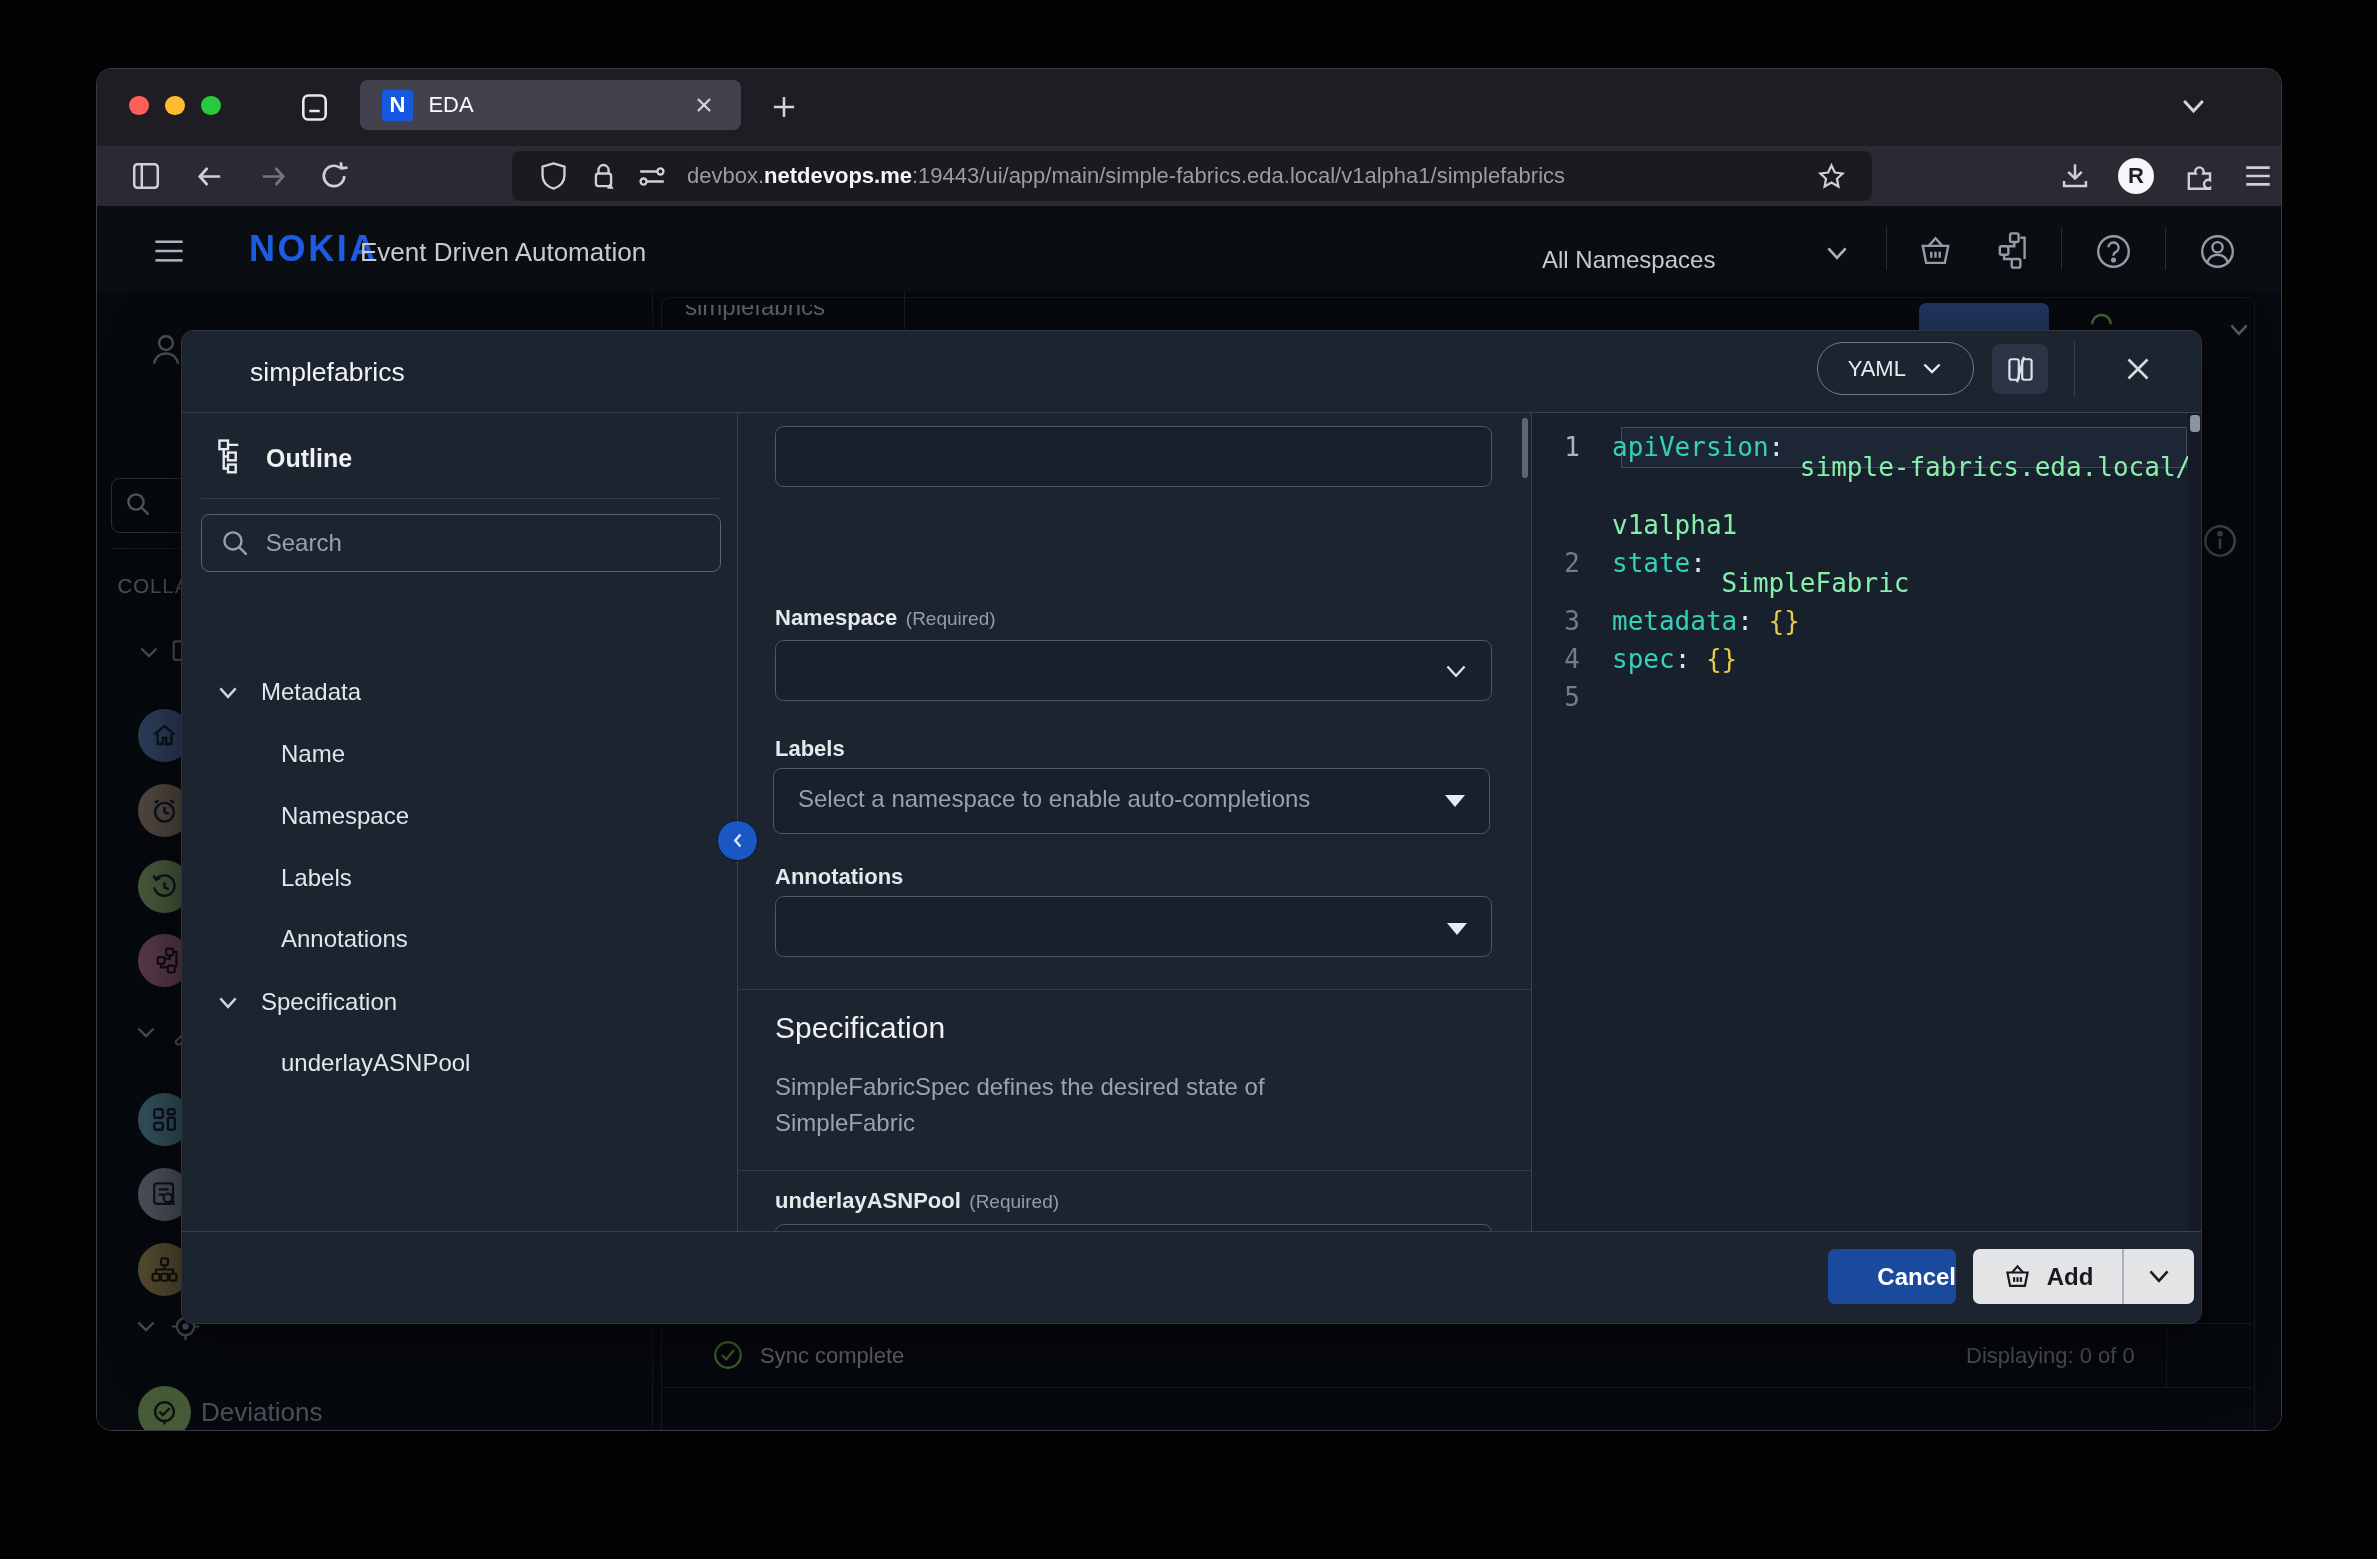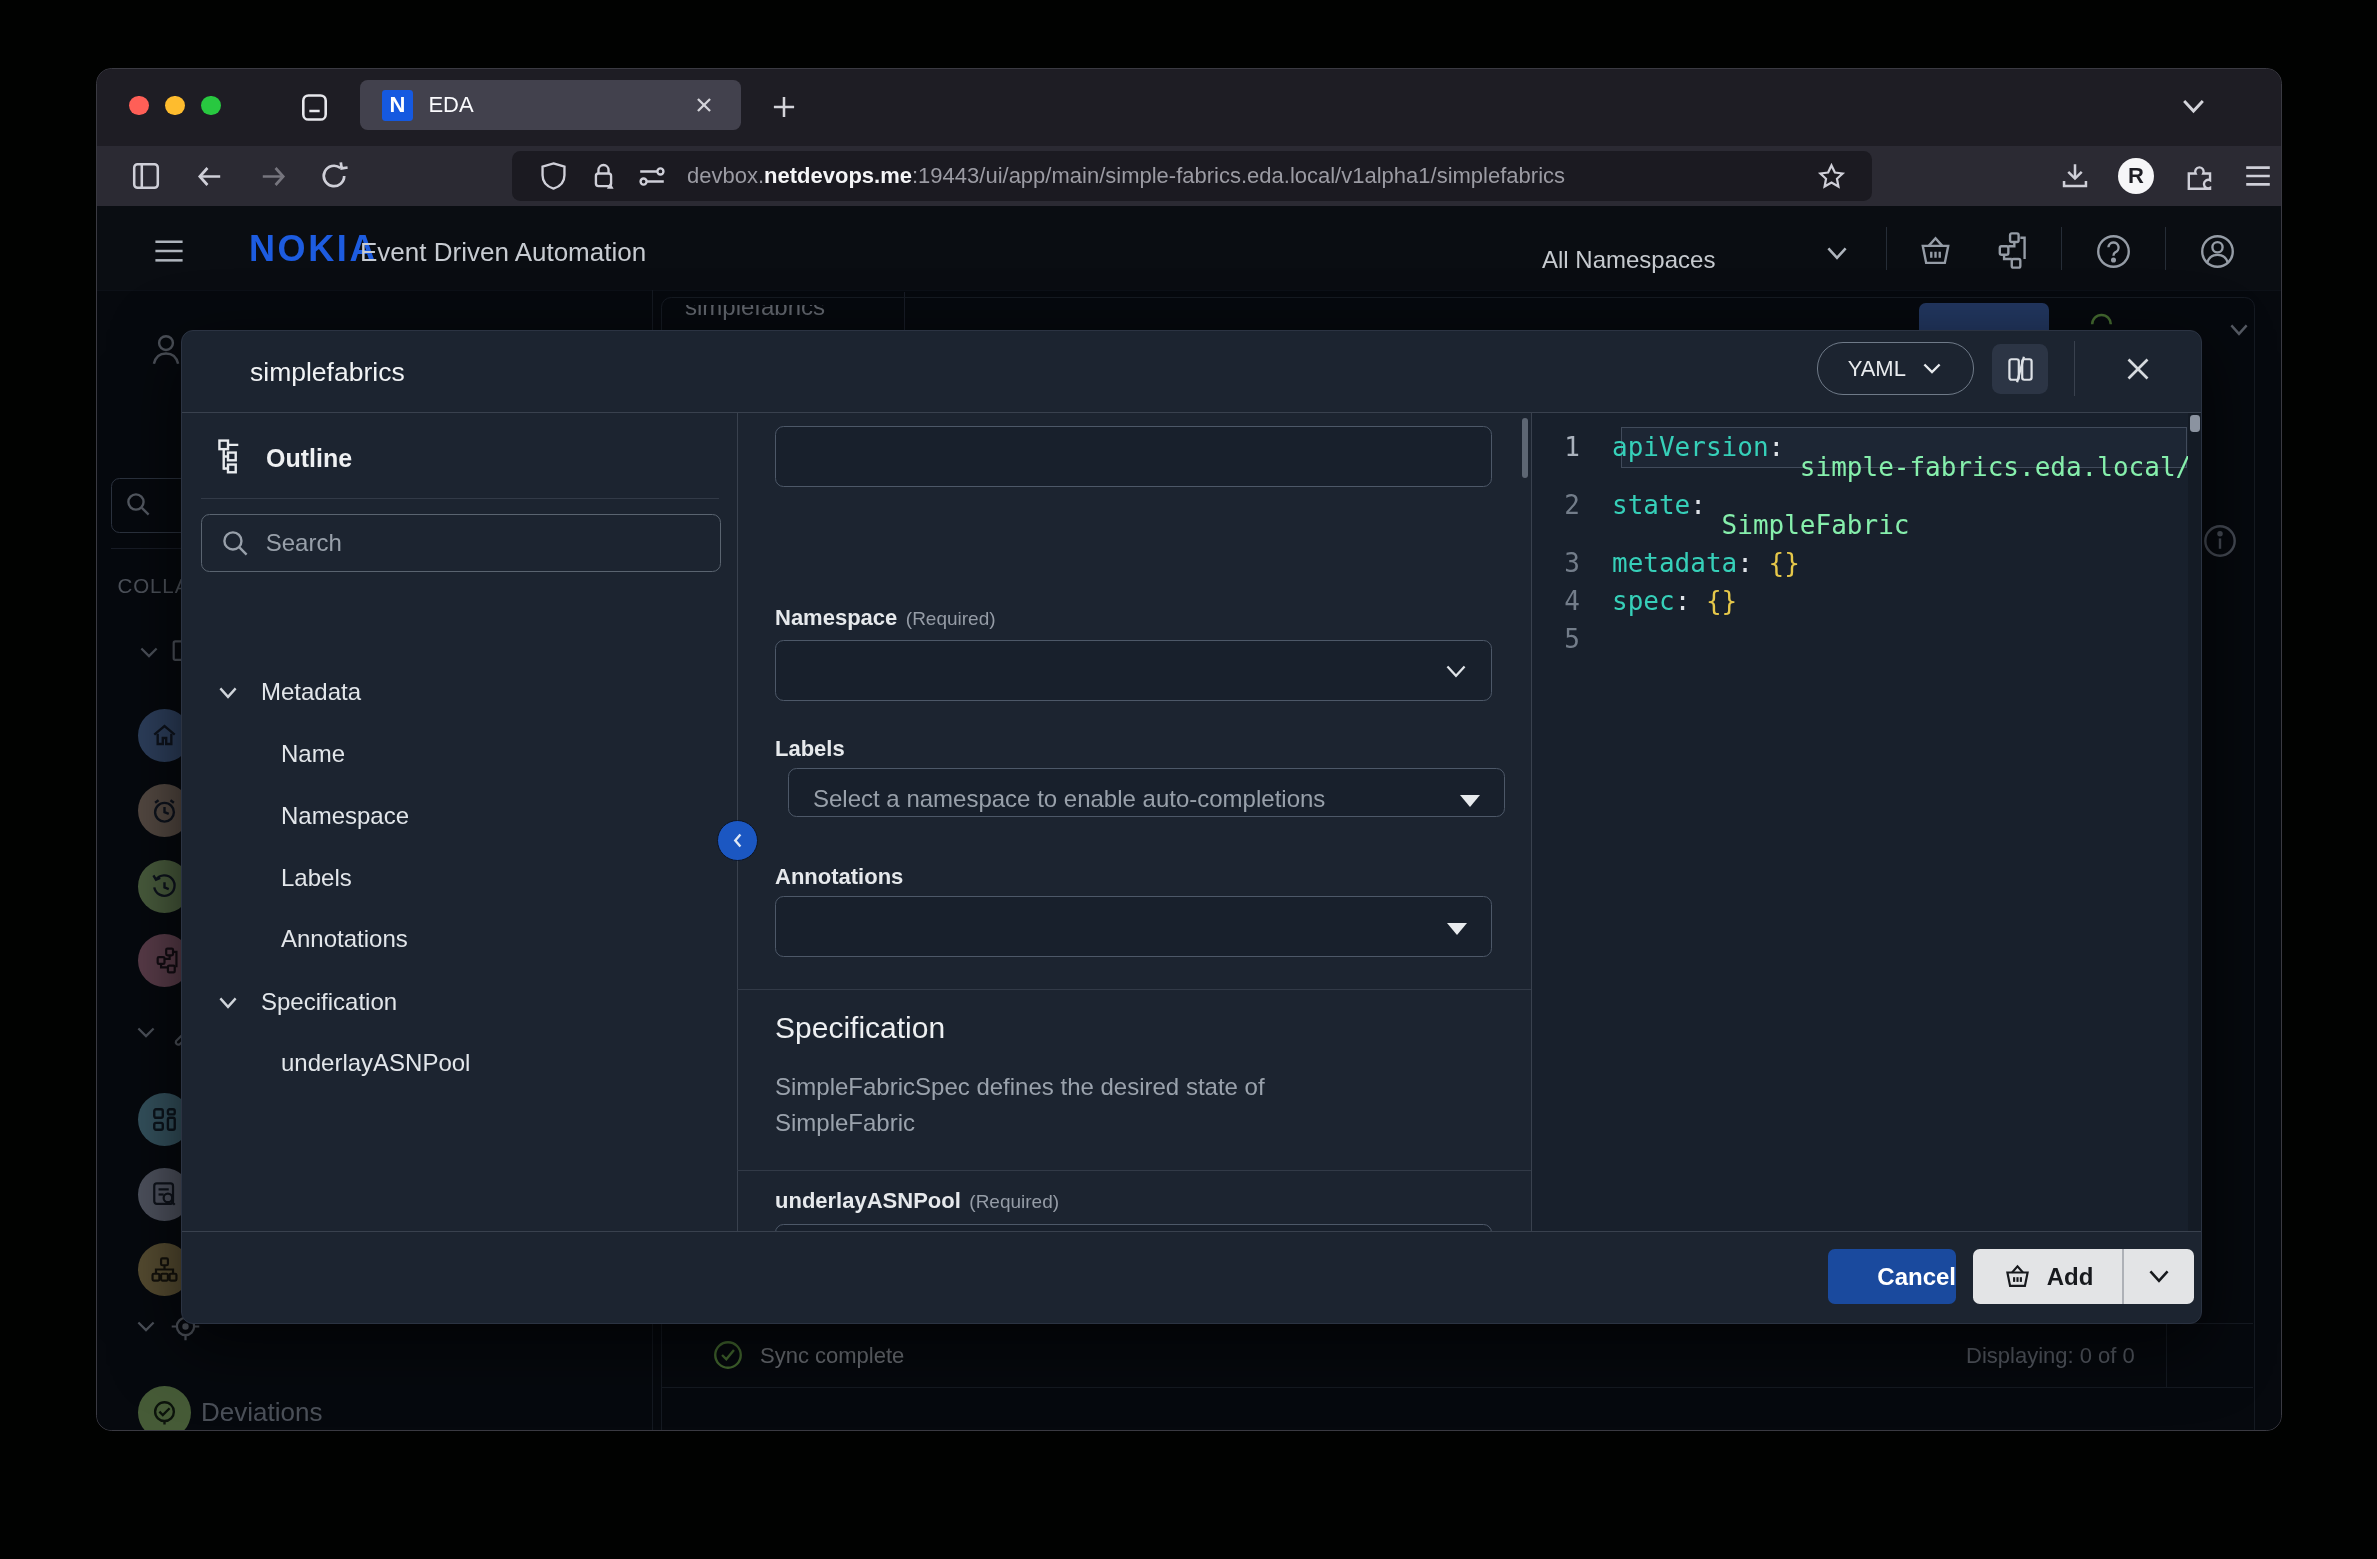"v1alpha1" div.cl { html: none -> <div><span></span><span>v1alpha1</span></div> }
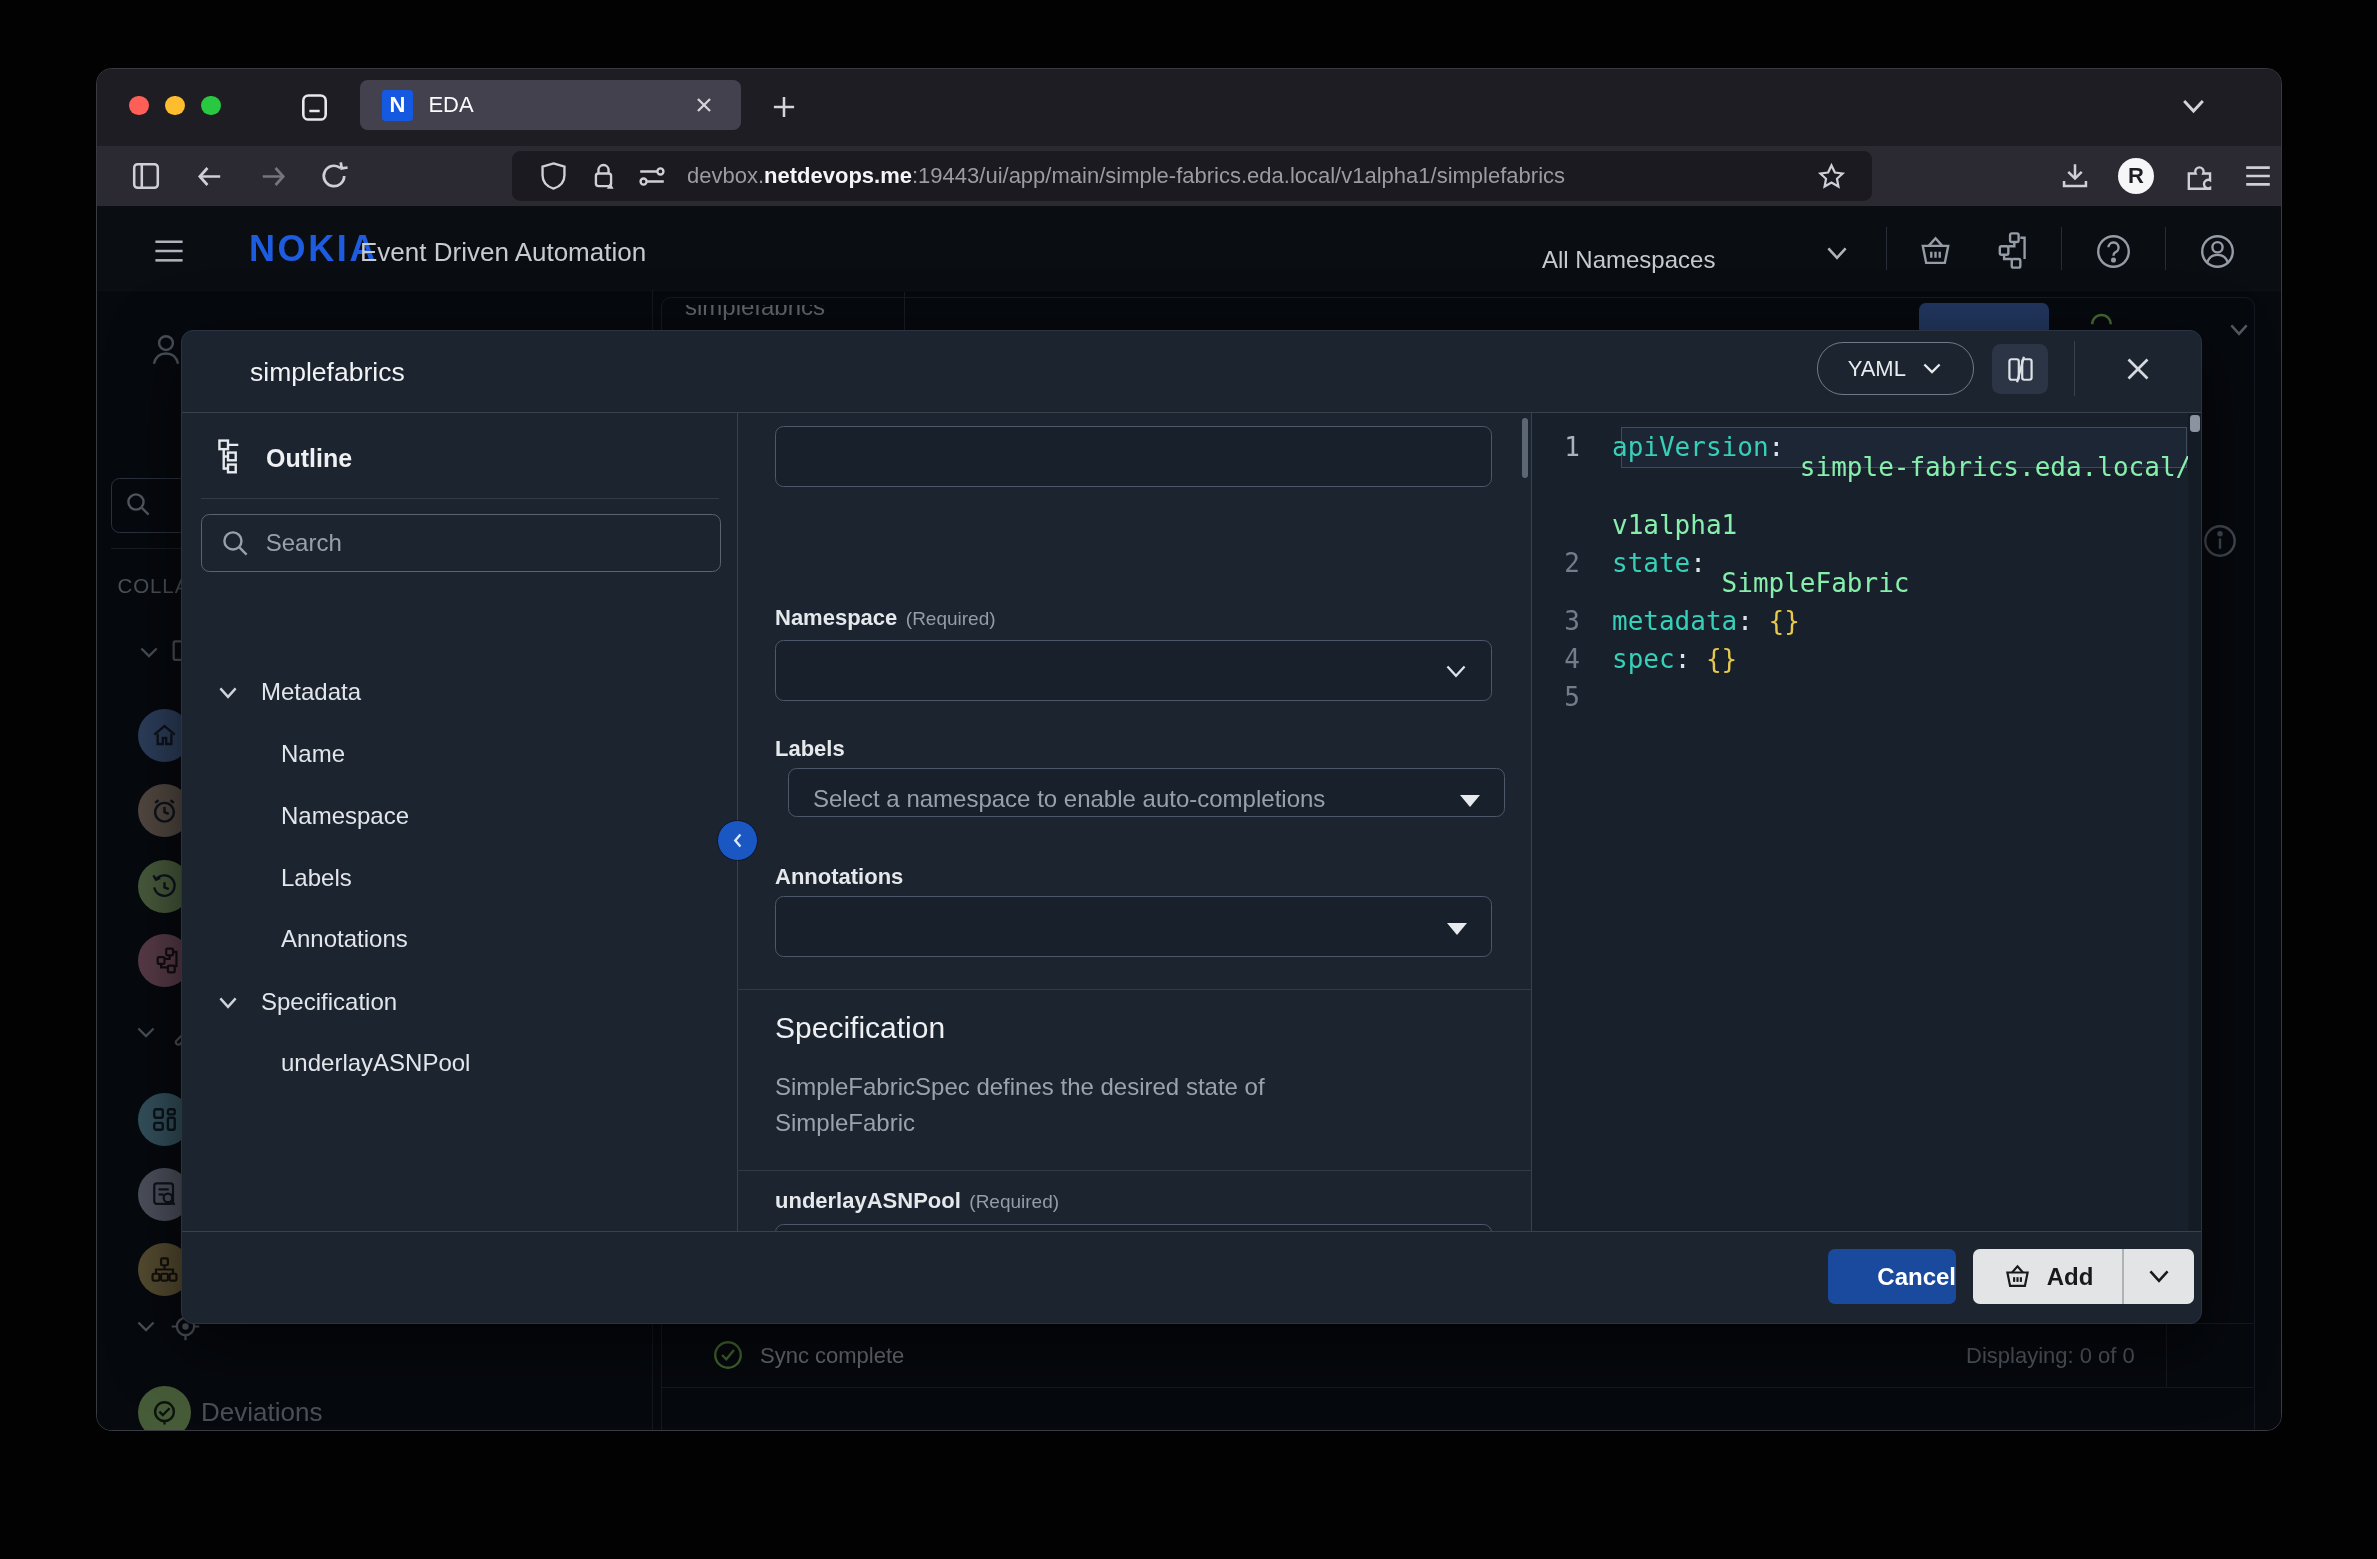"Select a namespace to enable" div.finput { height: 49px -> 66px; left: 51px -> 36px }
